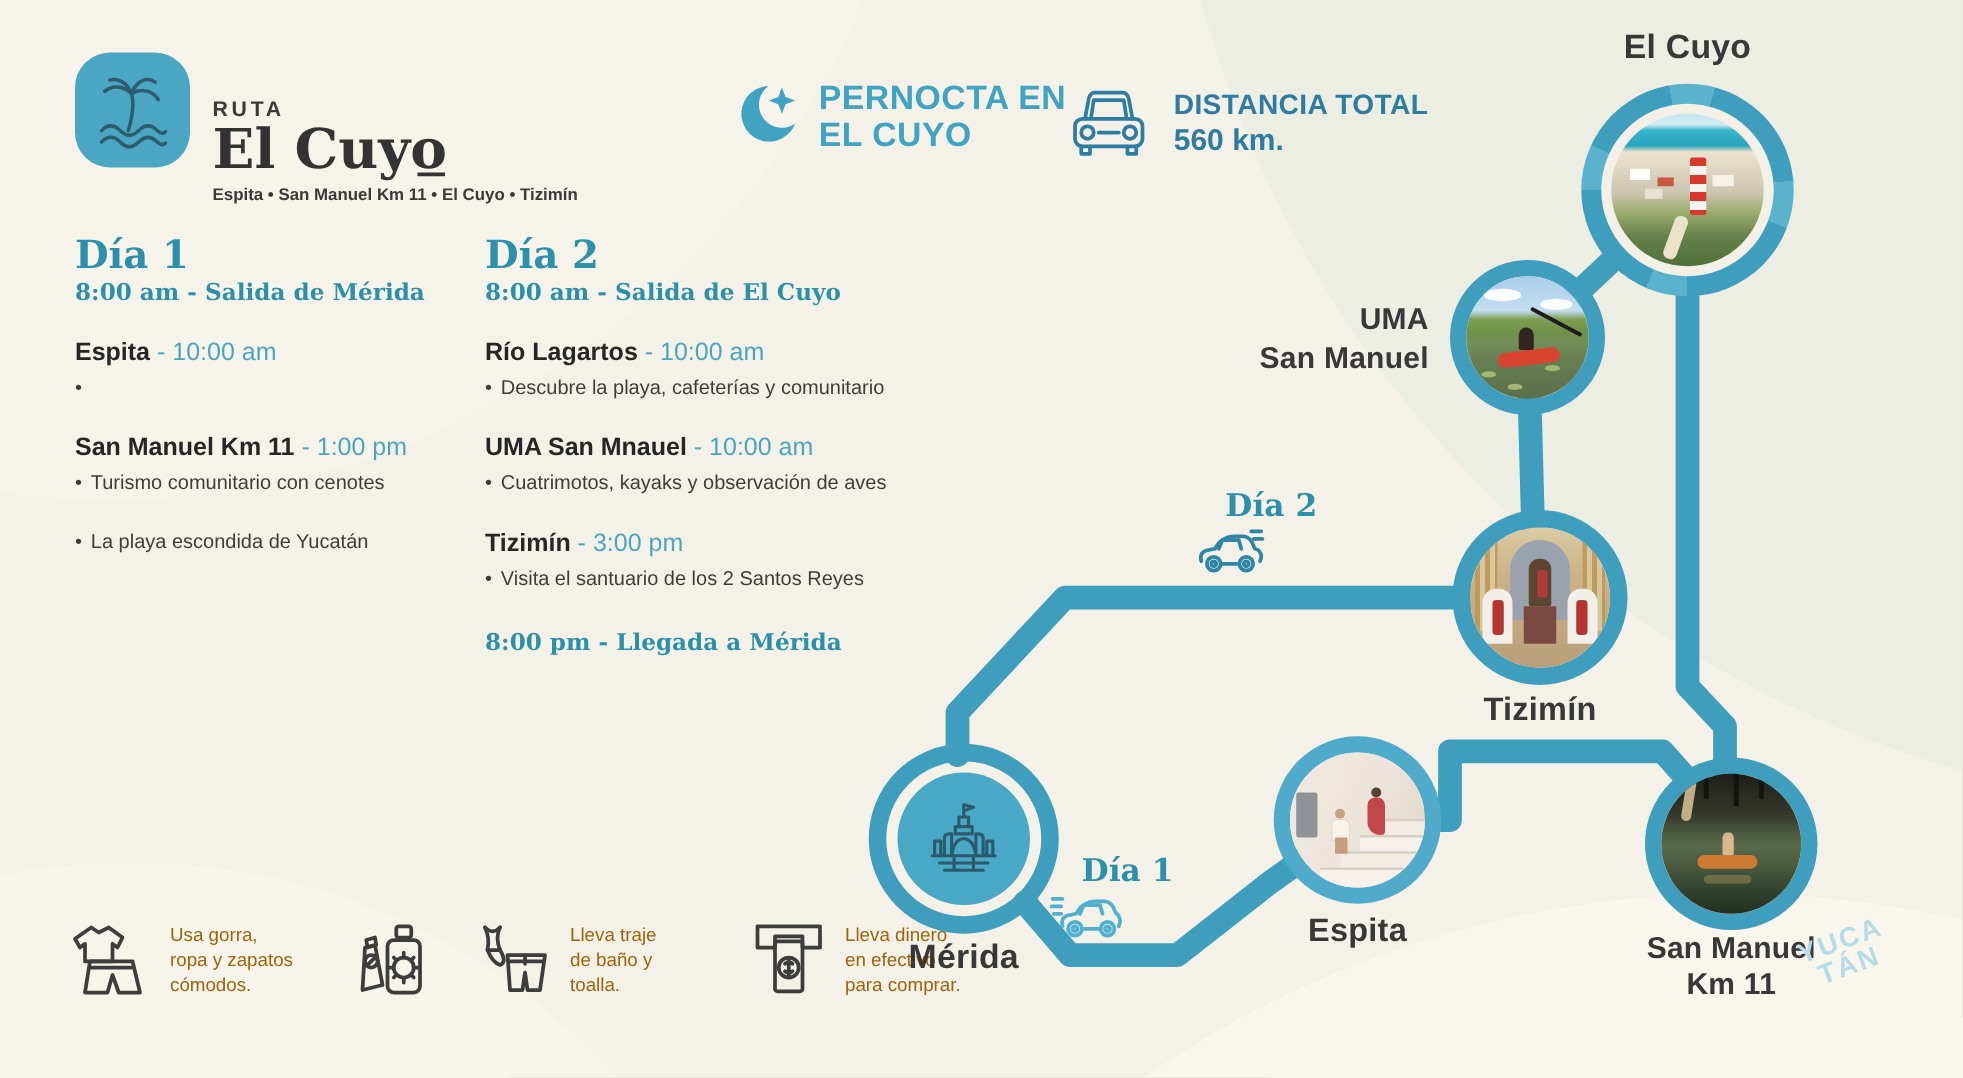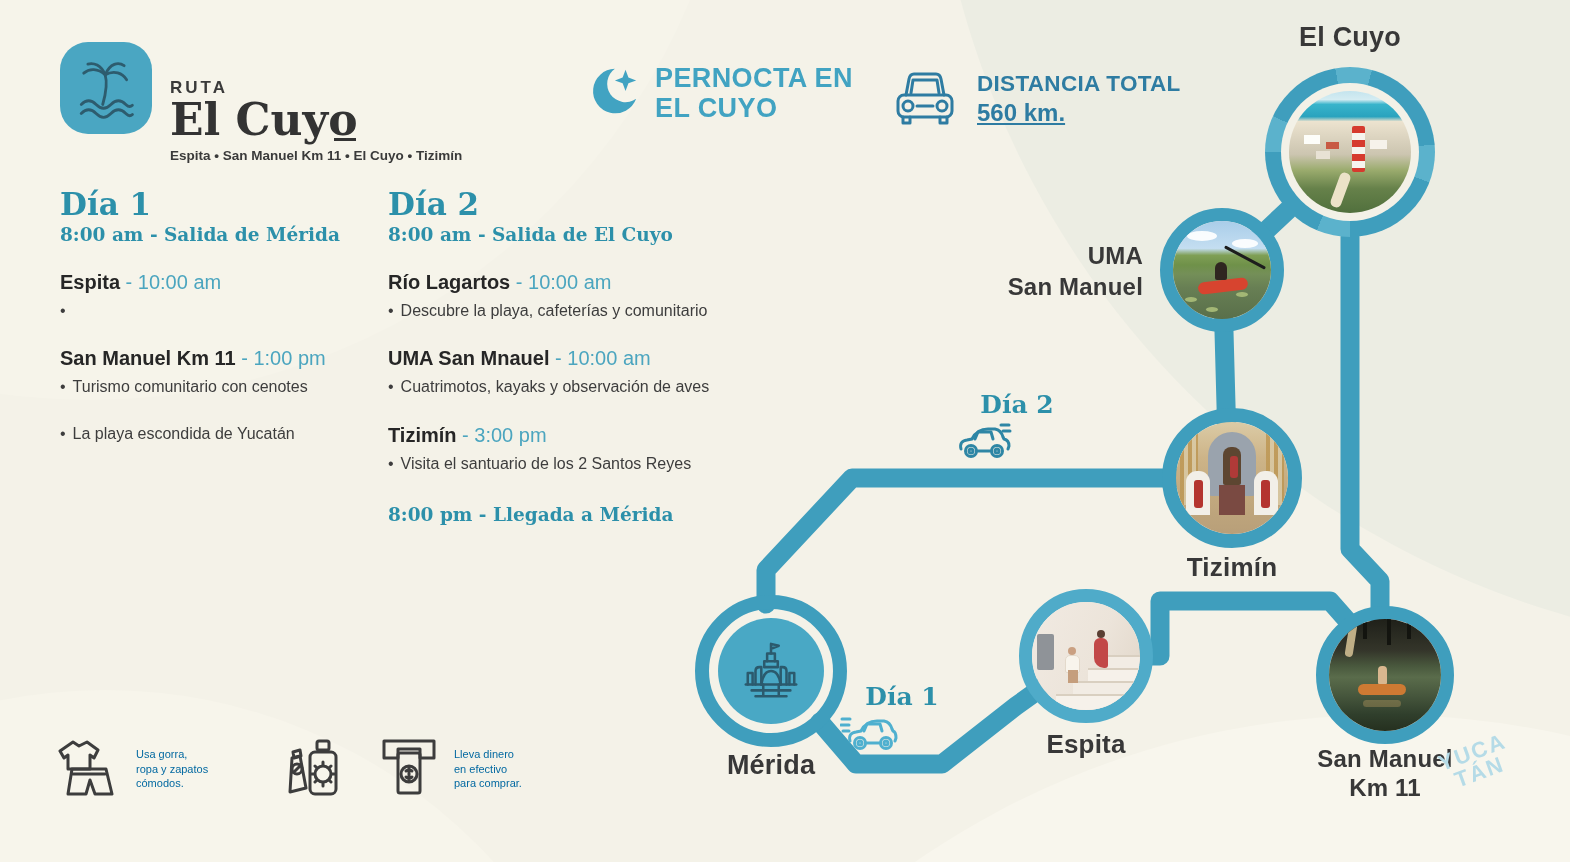"DISTANCIA TOTAL" .distance { left: 893px -> 855px }
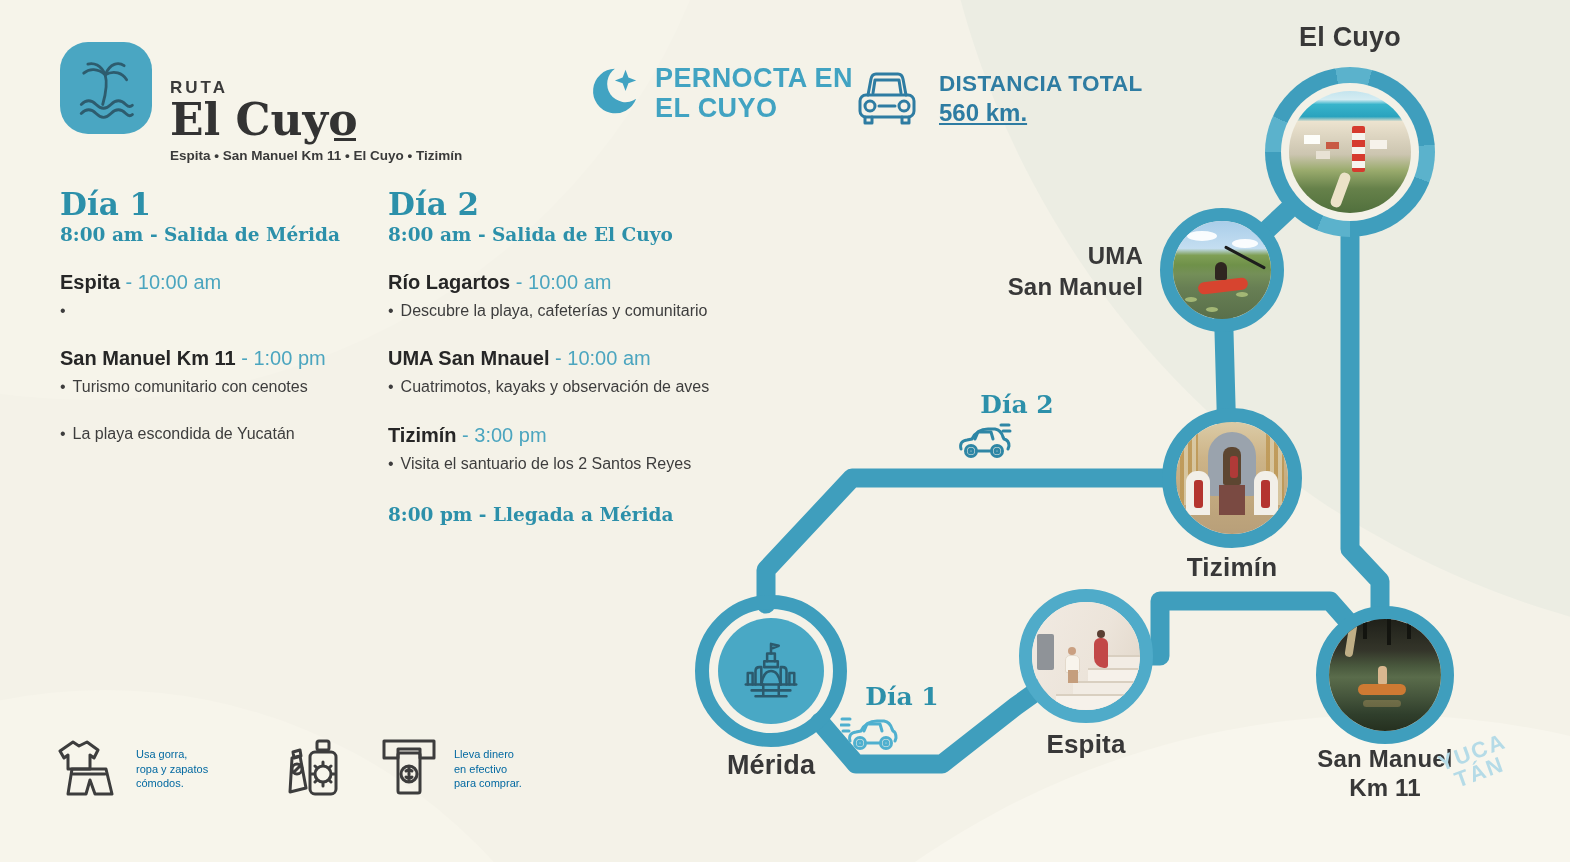"560 km." .distance-text div:last-child { text-decoration: underline -> none }
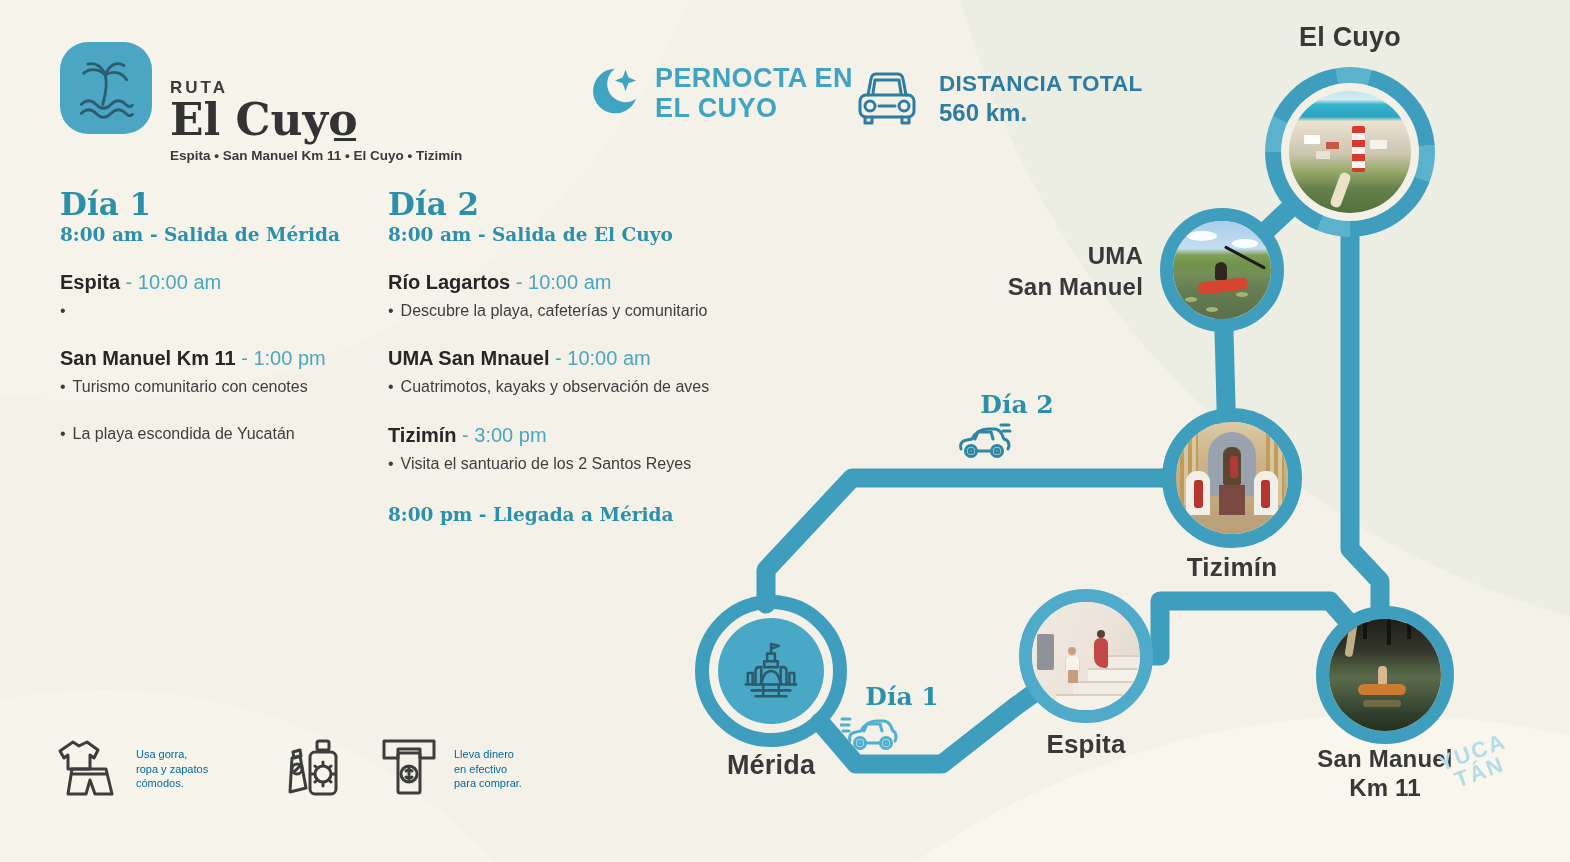"Usa gorra," .tip-text { color: #0369a1 -> #a16207; font-size: 11px -> 15px }
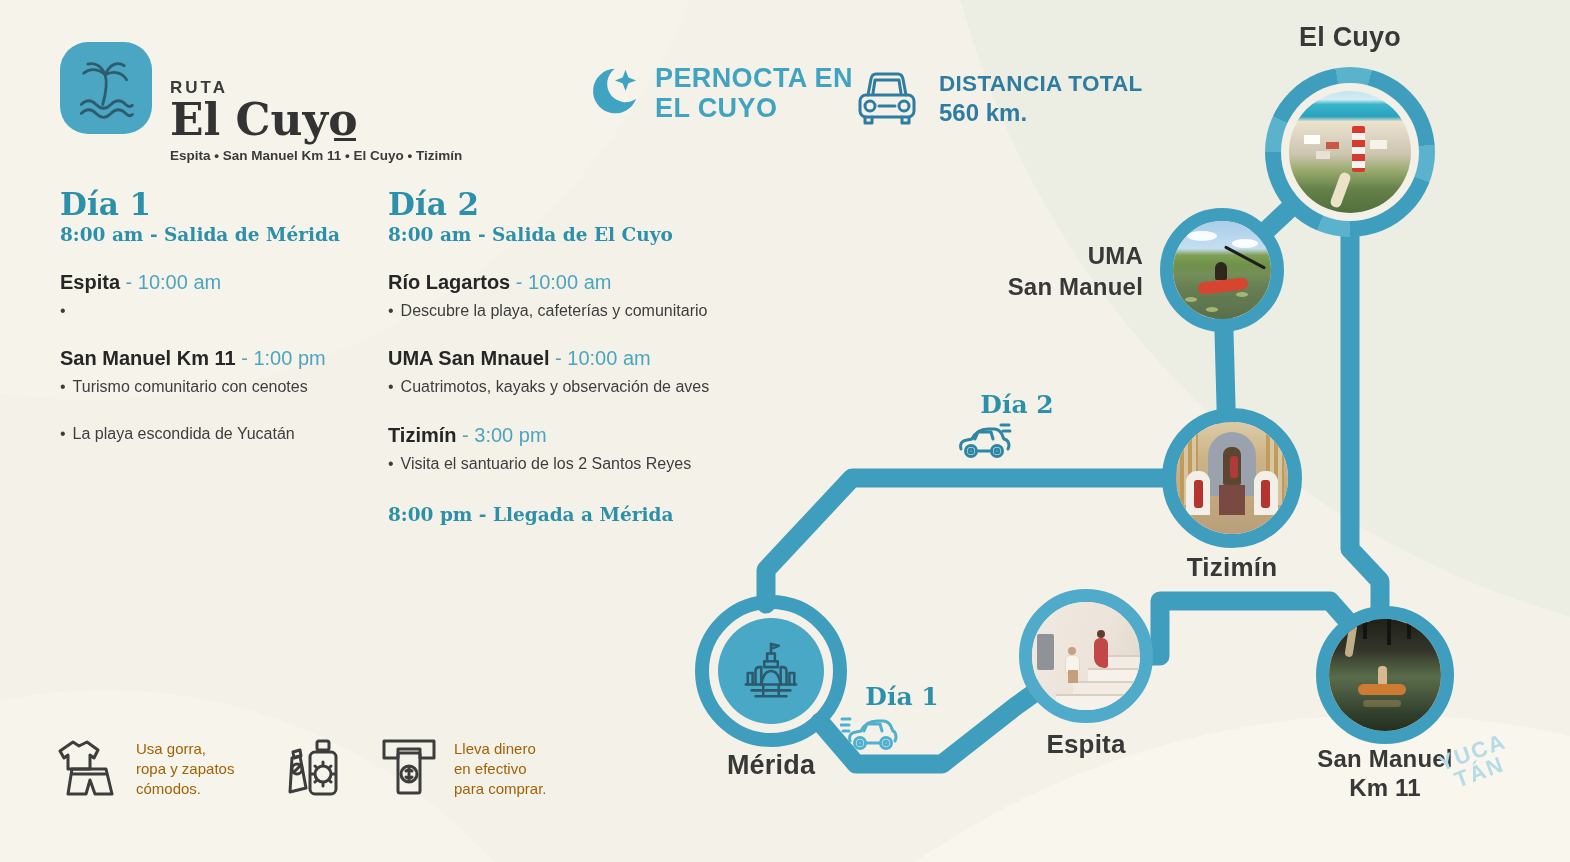"Lleva traje" div.tip { html: none -> <div> <span> <svg> <path></path> <path></path> <path></path> <path></path> <path></path> <path></path> </svg> </span> <div>Lleva traje de baño y toalla.</div> </div> }
